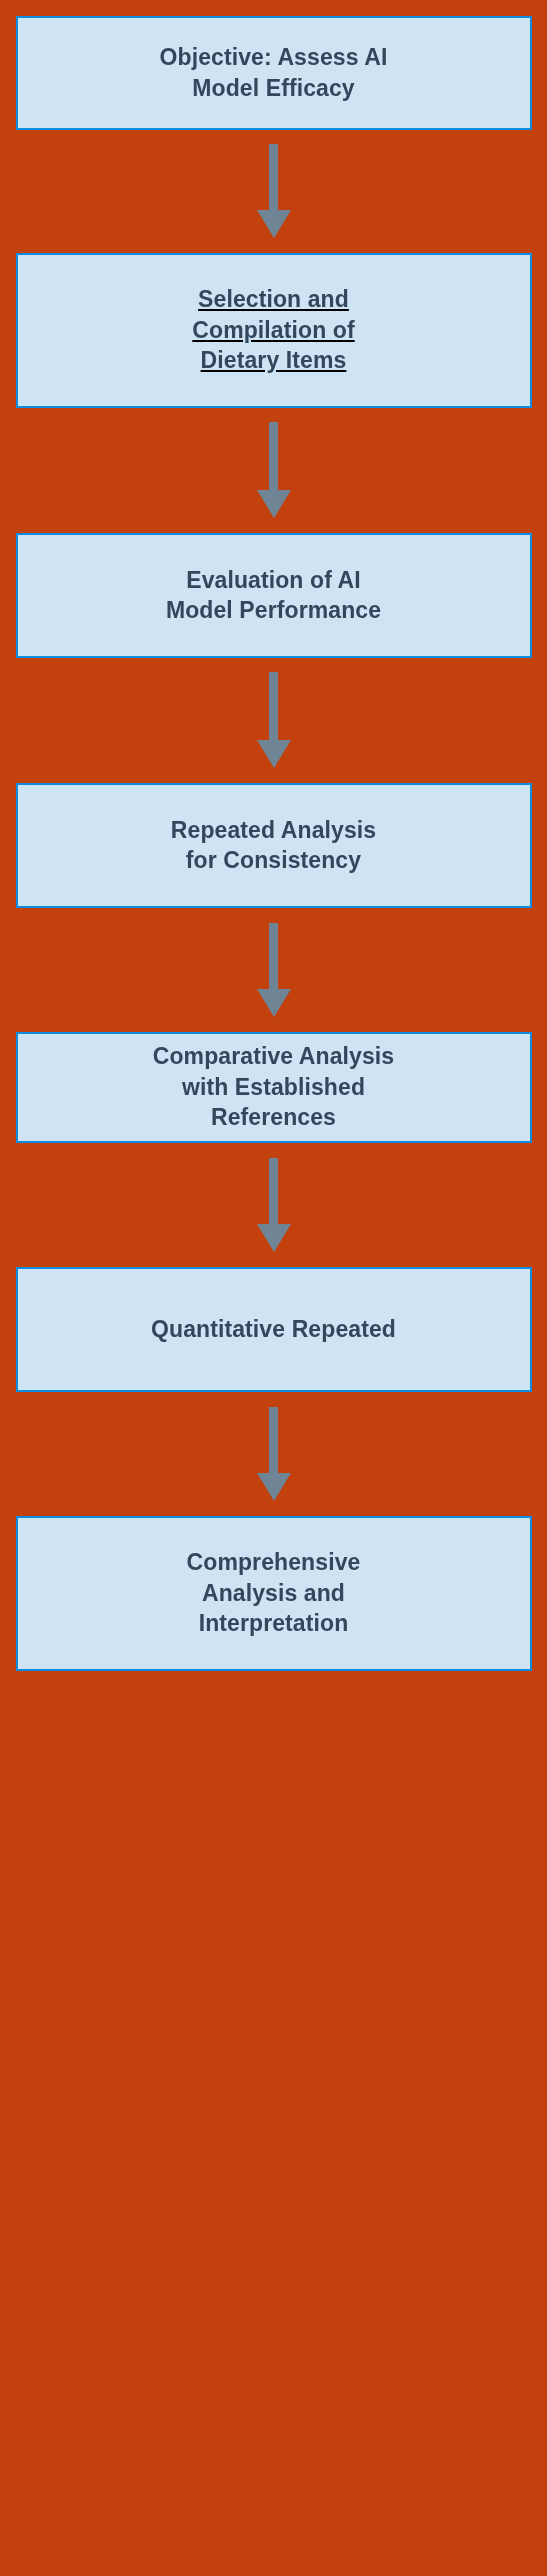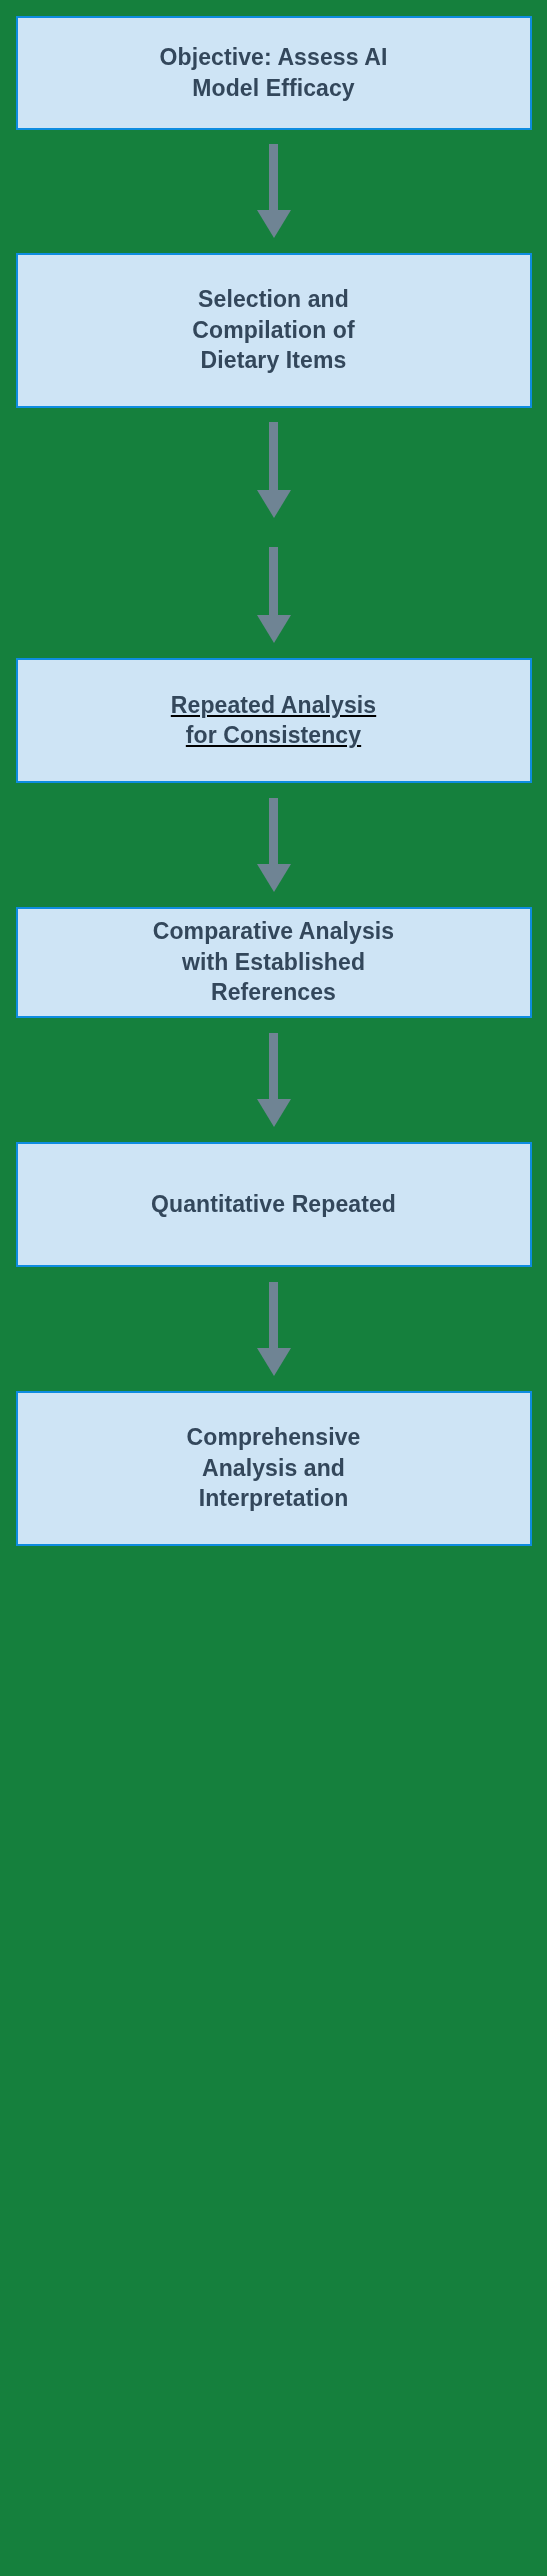"Objective: Assess AI" #flowchart { background: #15803d -> #c2410c }
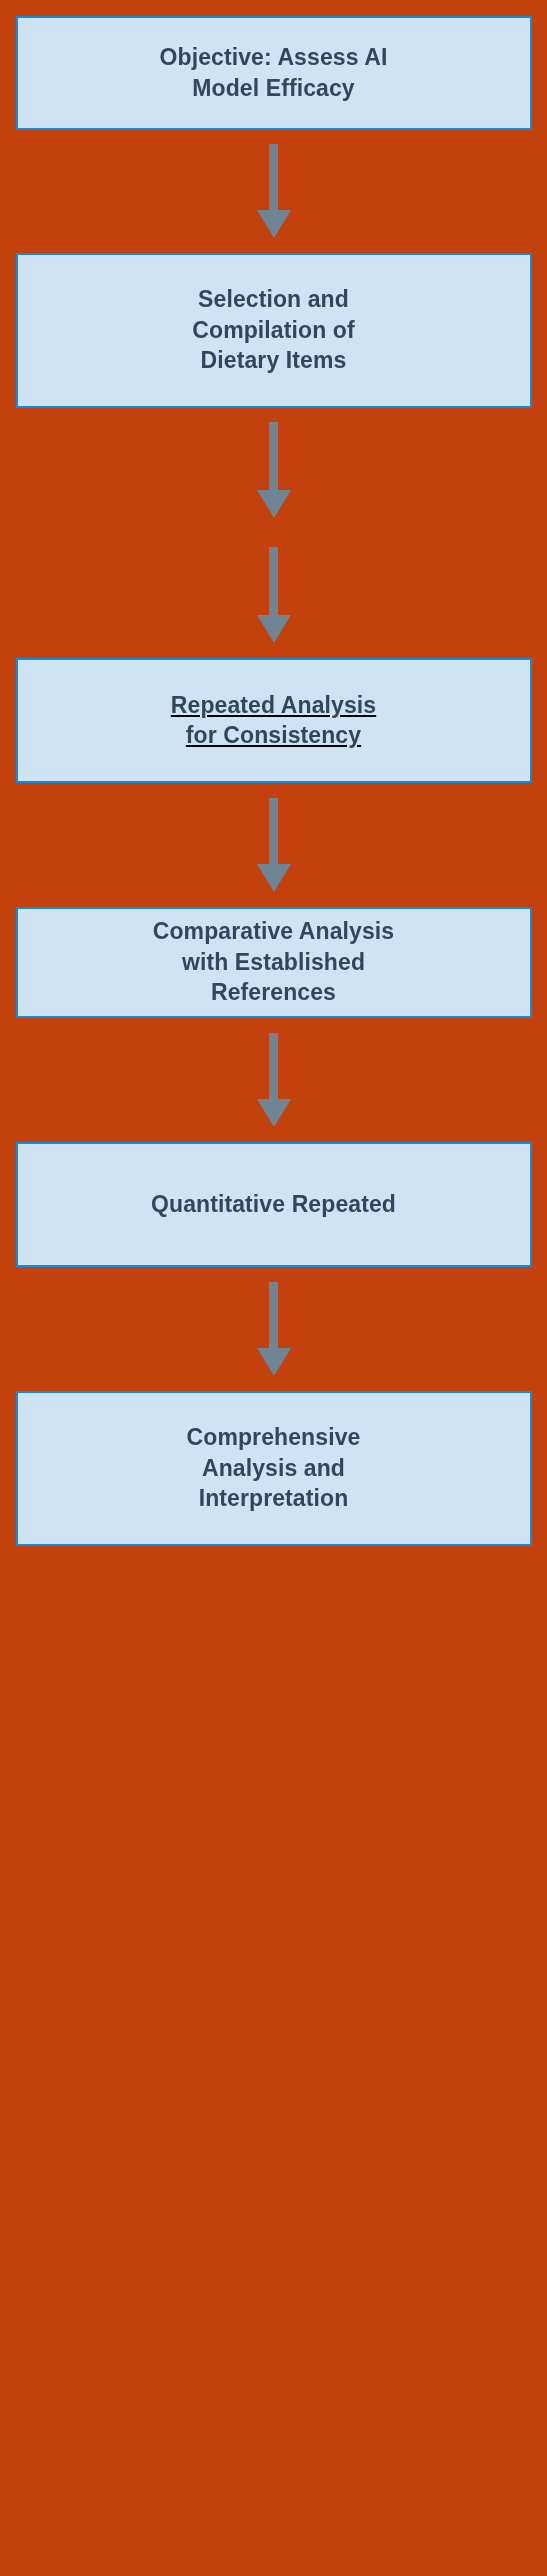"Selection and" .h-n1 { text-decoration: none -> underline }
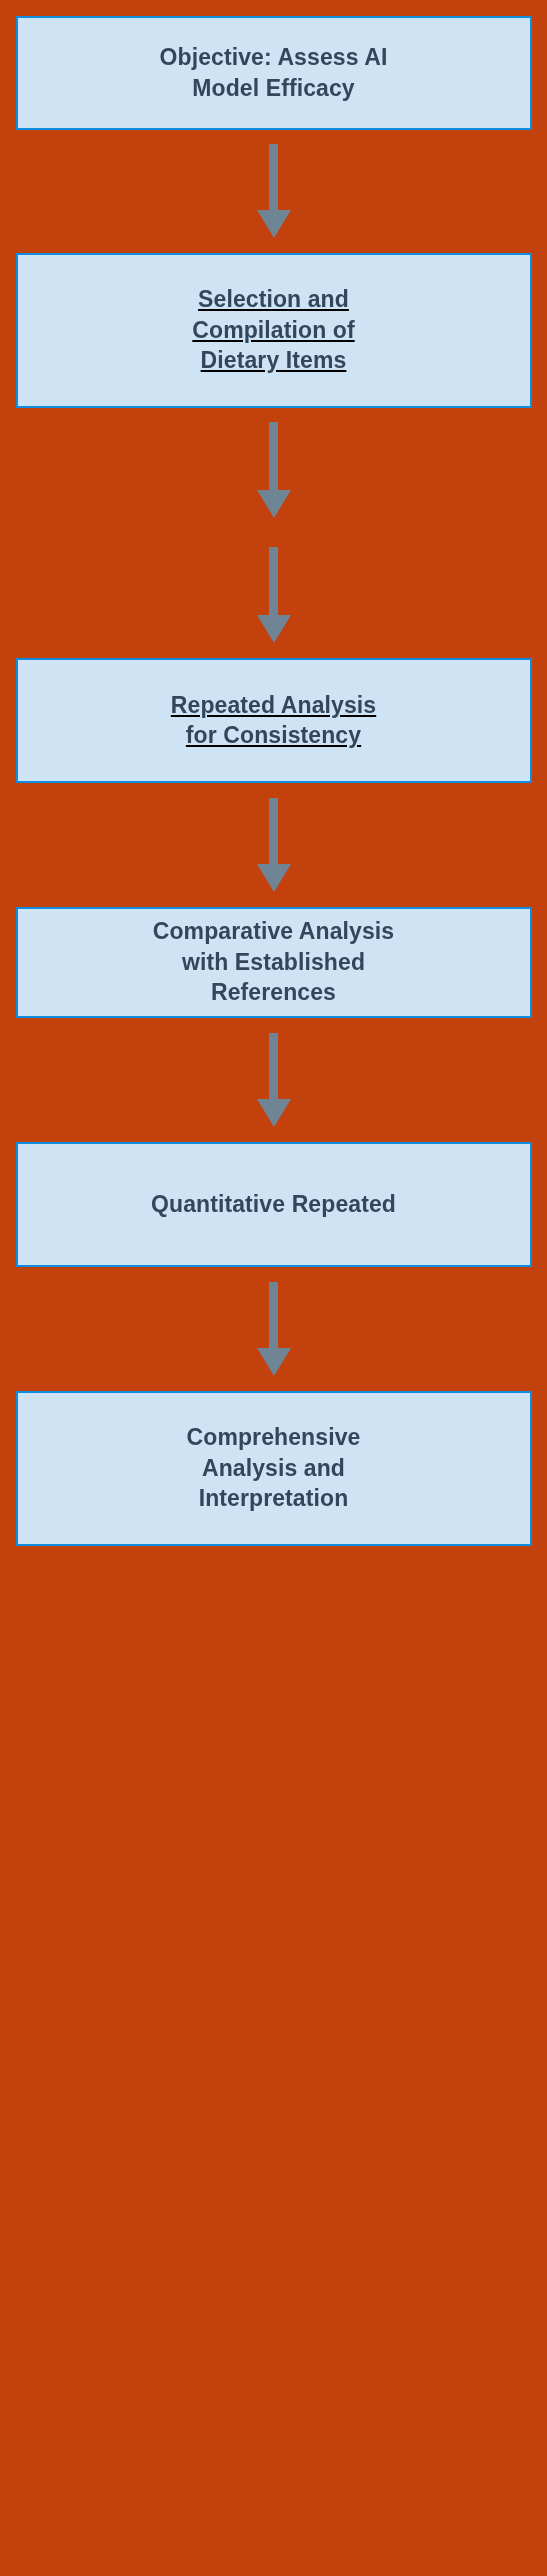"Evaluation of AI" div.node { html: none -> <div> <div>Evaluation of AI Model Performance</div> </div> }
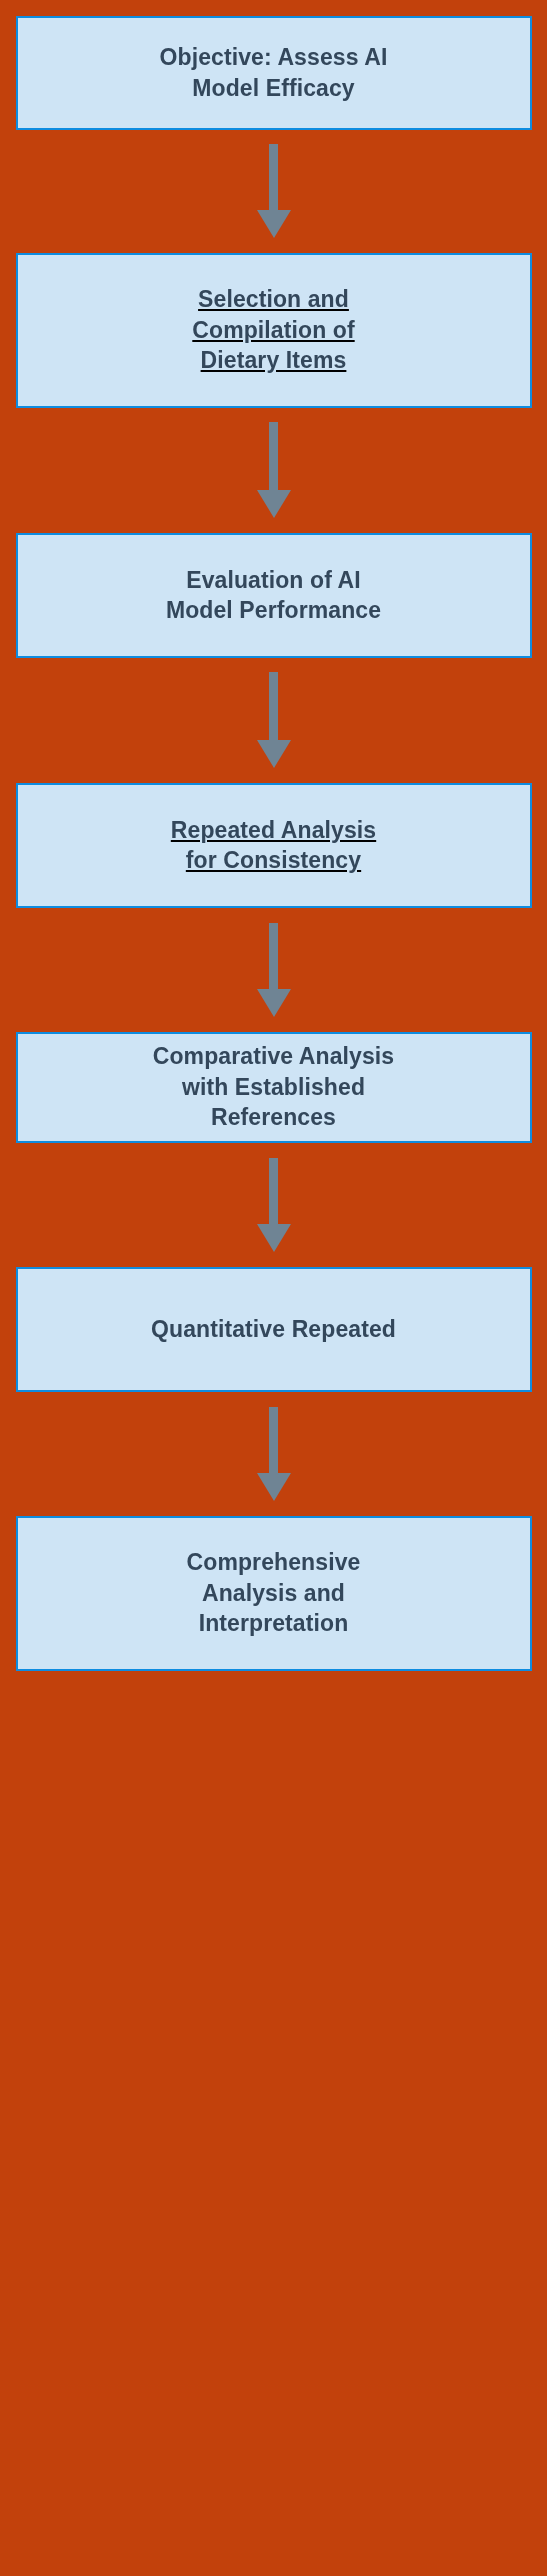"Repeated Analysis" .h-n3 { text-decoration: underline -> none }
